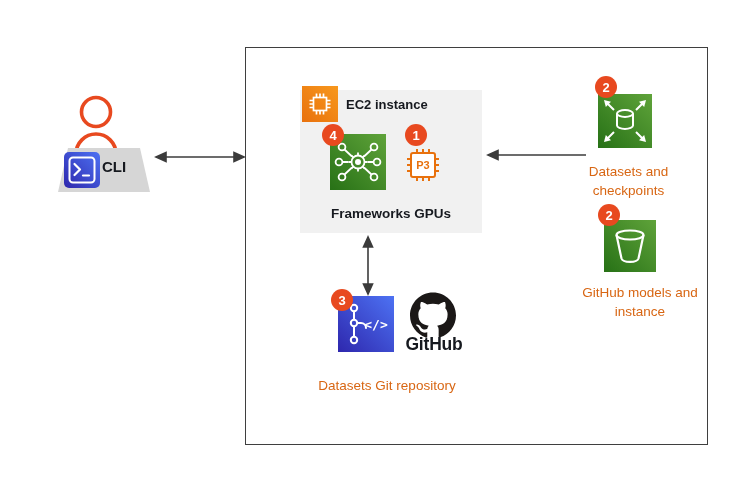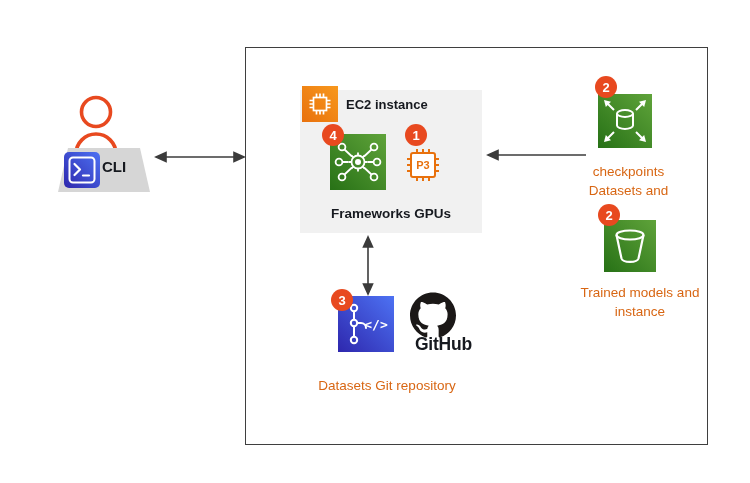"checkpoints" div { order: before "Datasets and" -> after "Datasets and" }
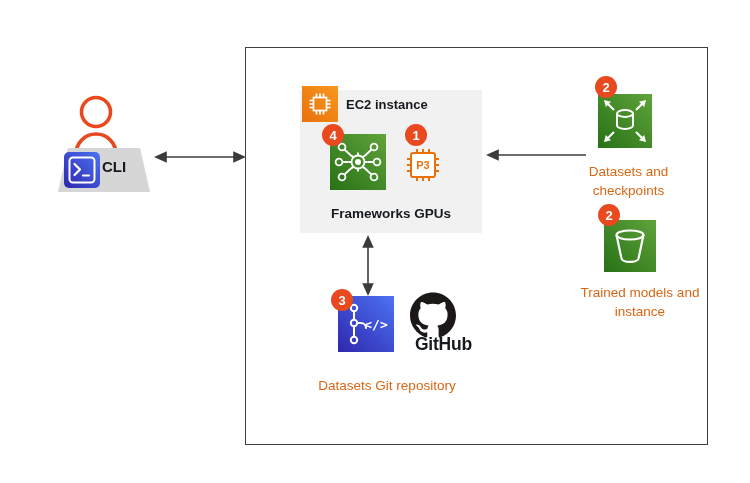"Trained models and" div { text: Trained -> GitHub }
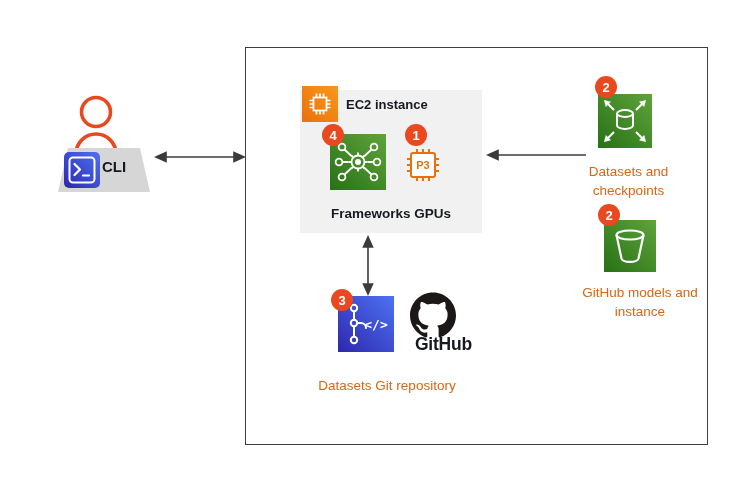"GitHub" .gh-wordmark { text-align: right -> center }
